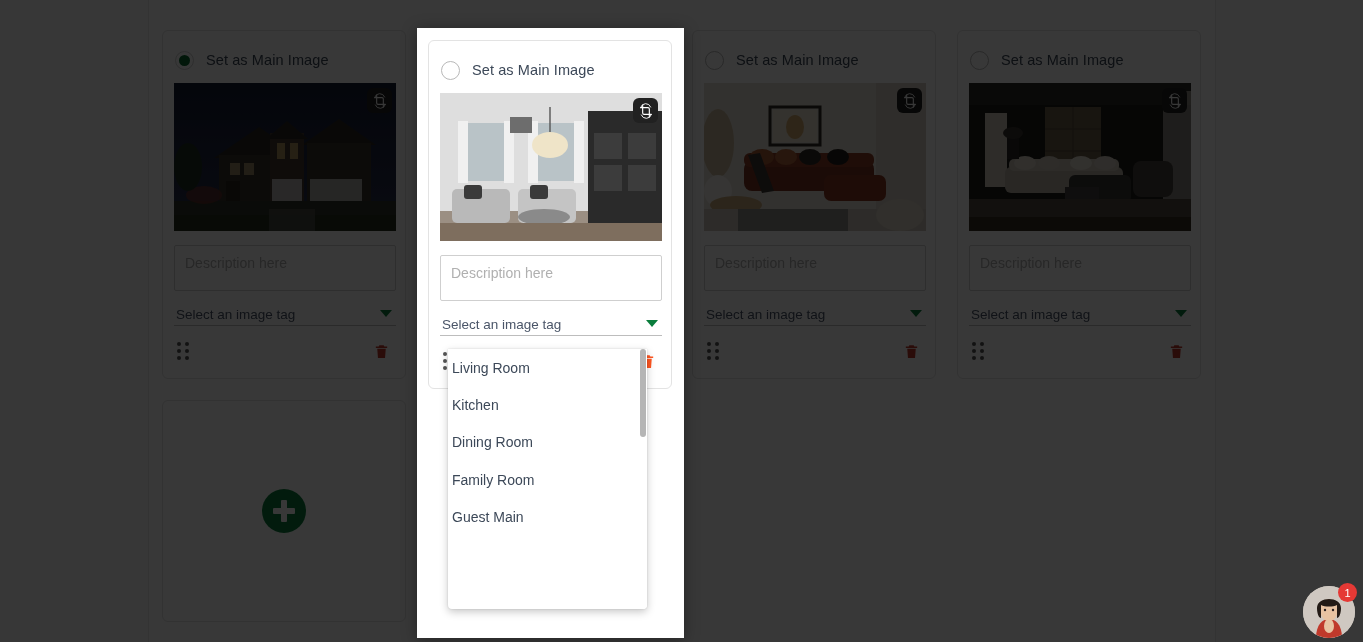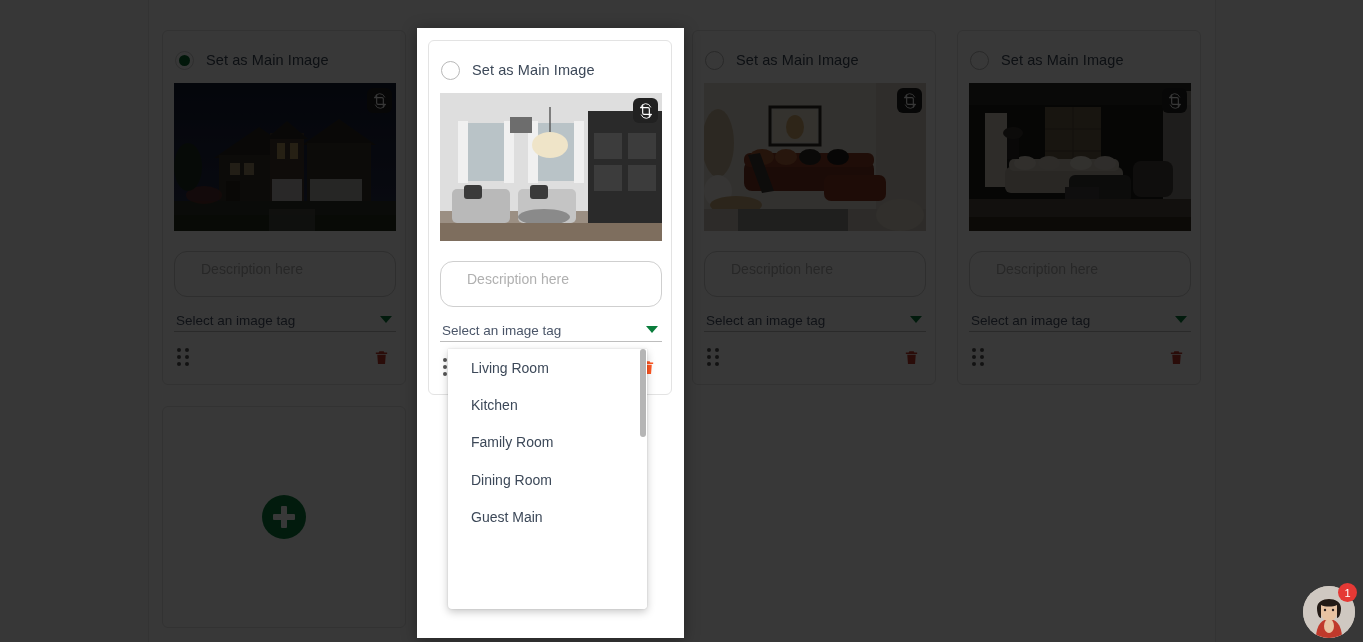"Description here" .desc { border-radius: 13px -> 2px; margin-top: 20px -> 14px; padding: 9px 26px -> 9px 10px }
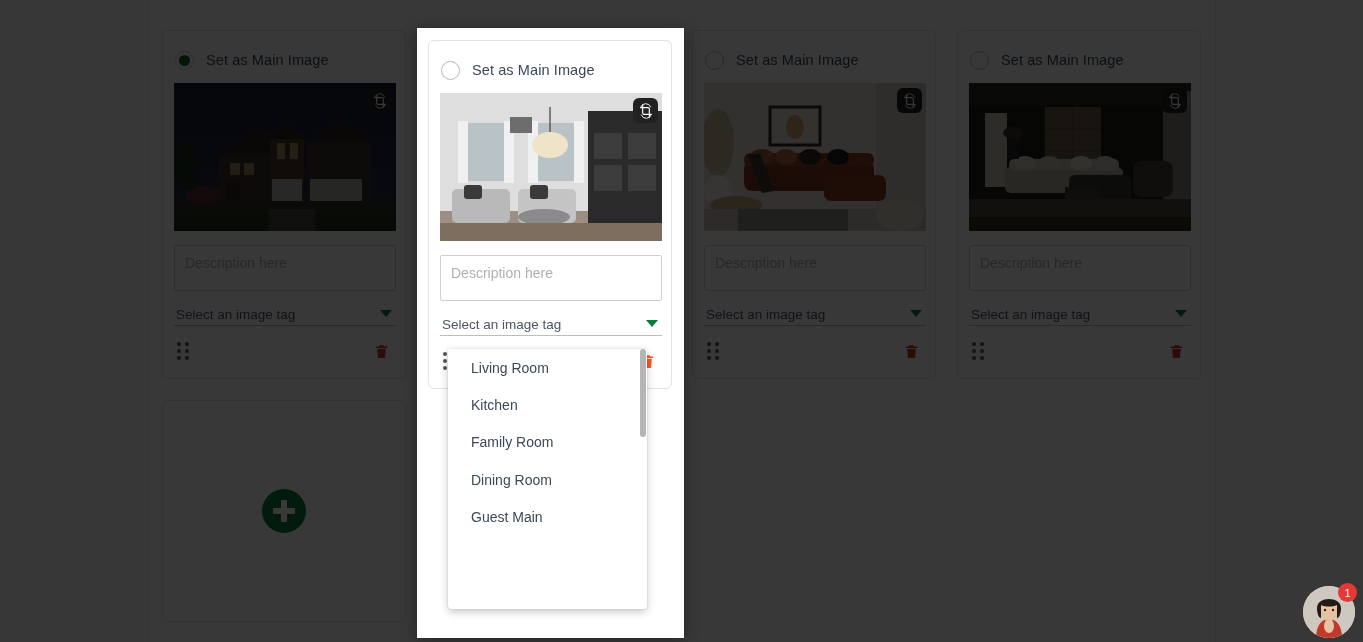"Living Room" #dropdown .opt { padding-left: 23px -> 4px }
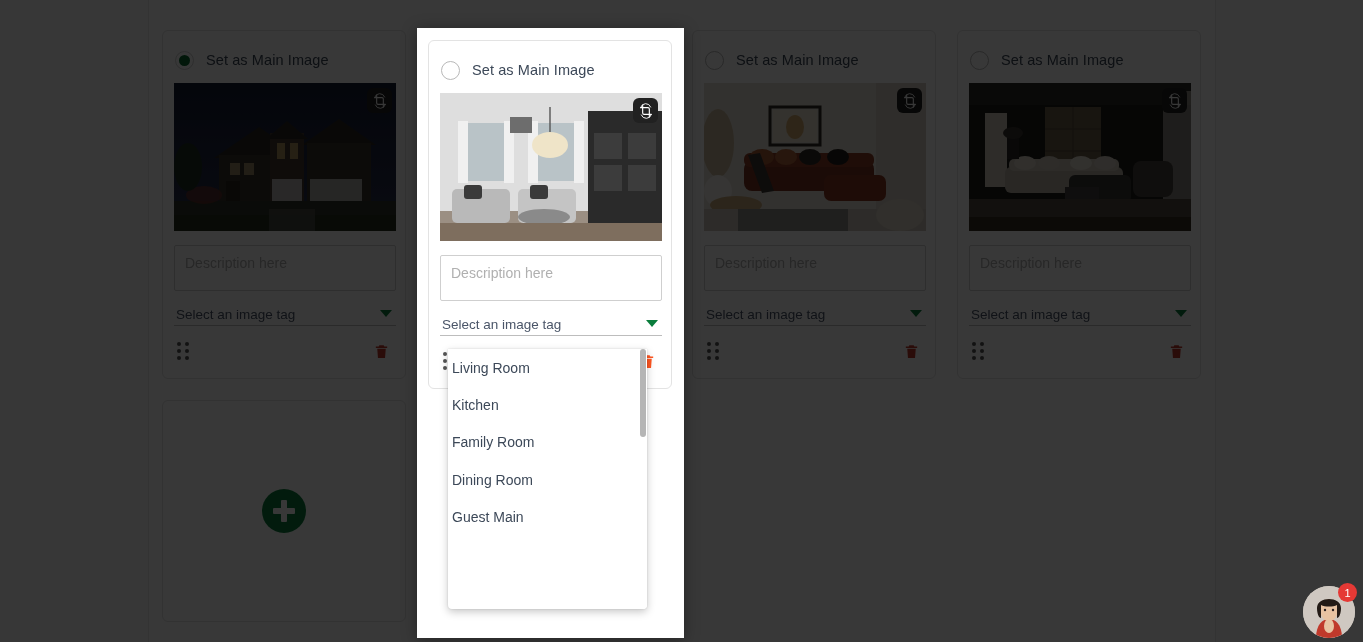"Family Room" div.opt { order: before "Dining Room" -> after "Dining Room" }
